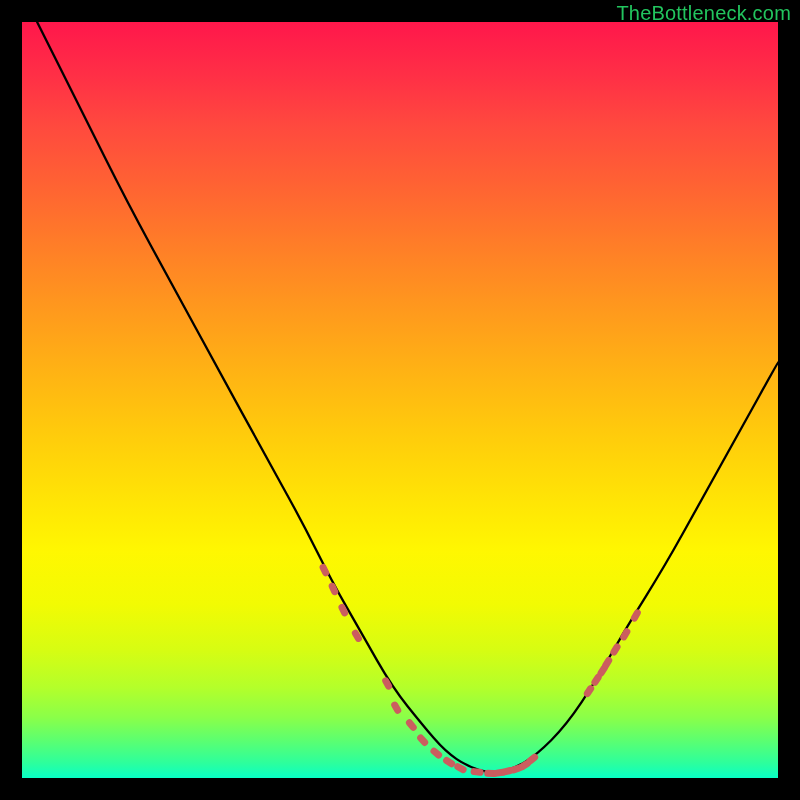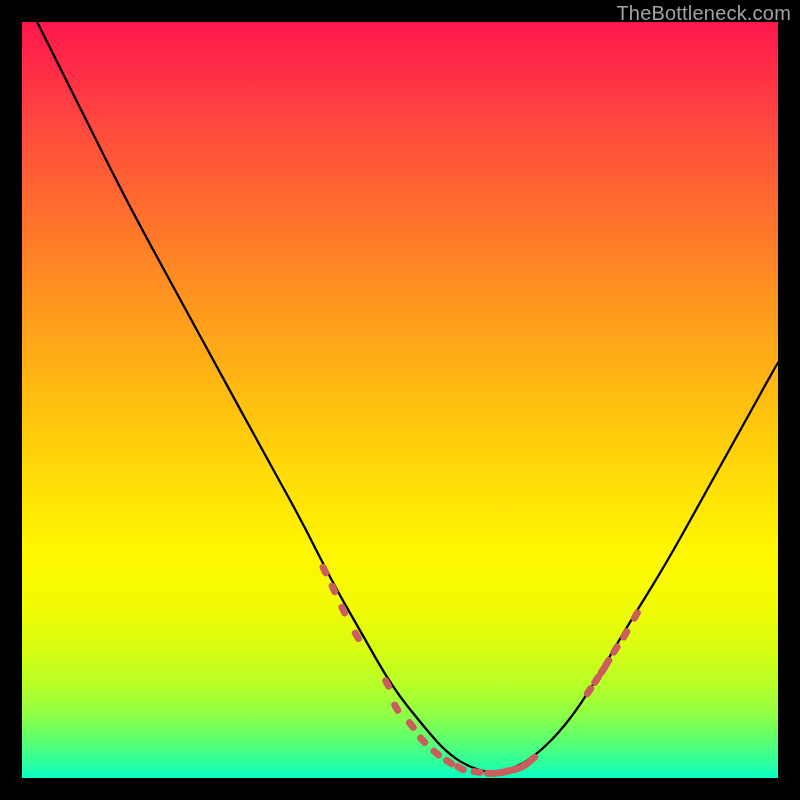"TheBottleneck.com" .wm { color: #a3a3a3 -> #22c55e }
